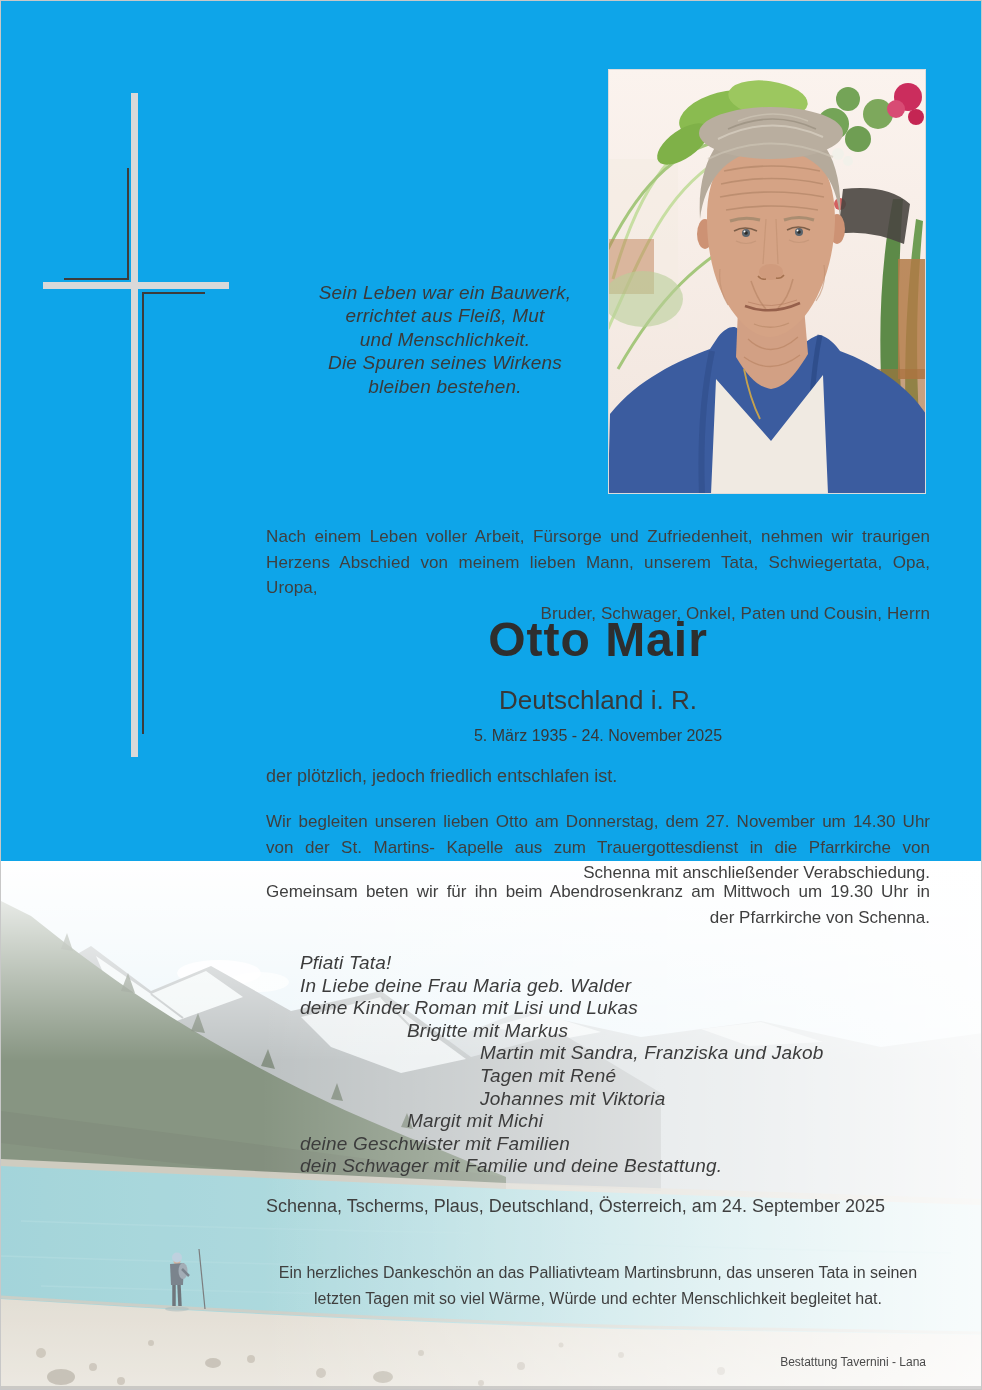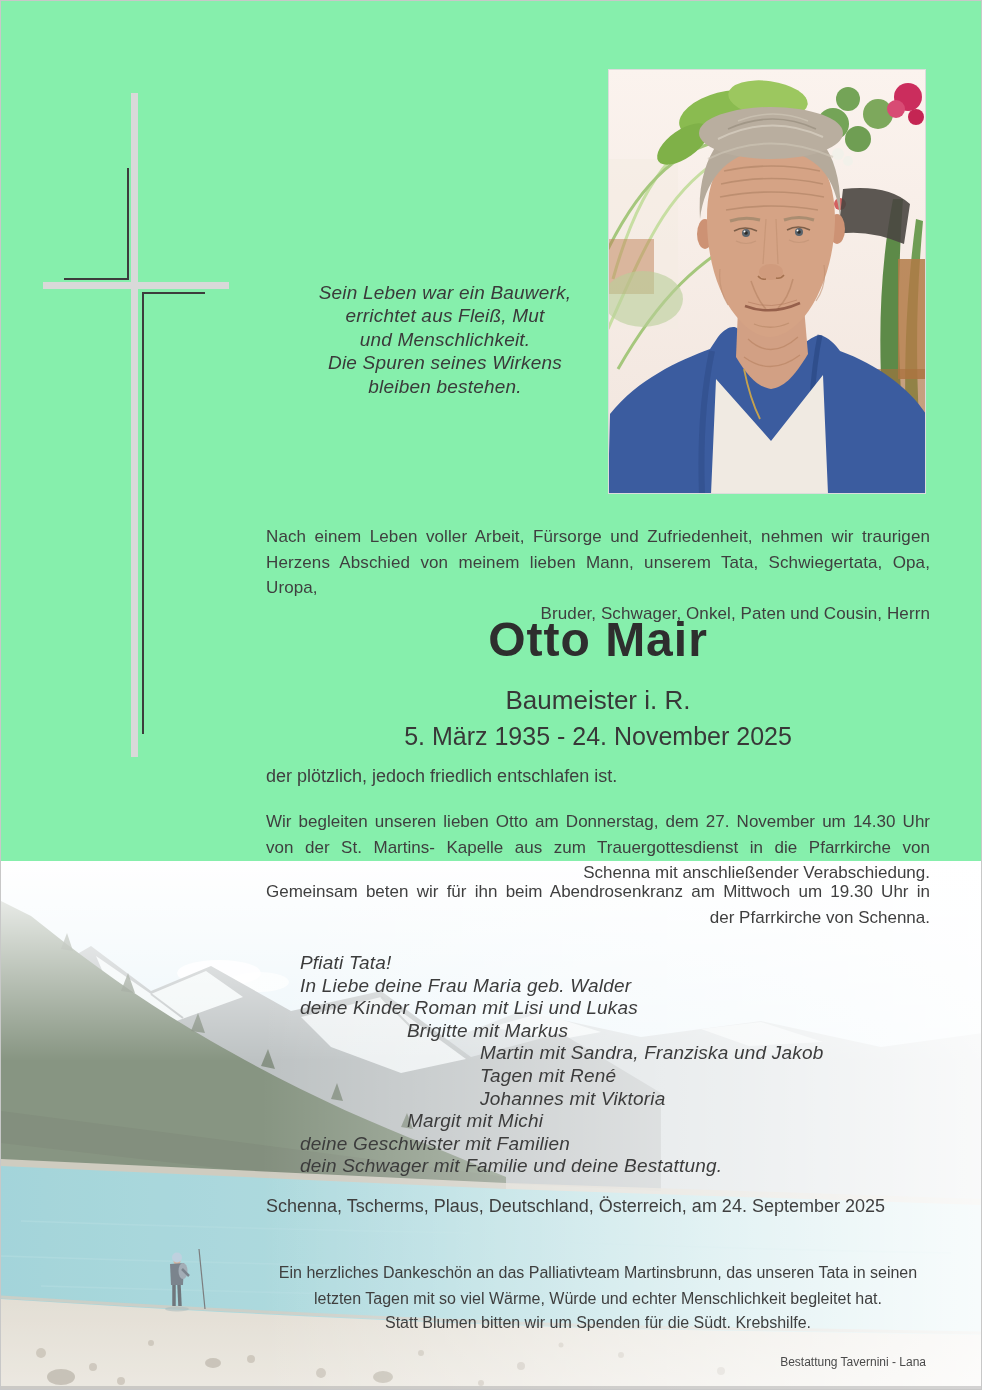"Sein Leben war ein Bauwerk," .page { background: #86efac -> #0ea5e9 }
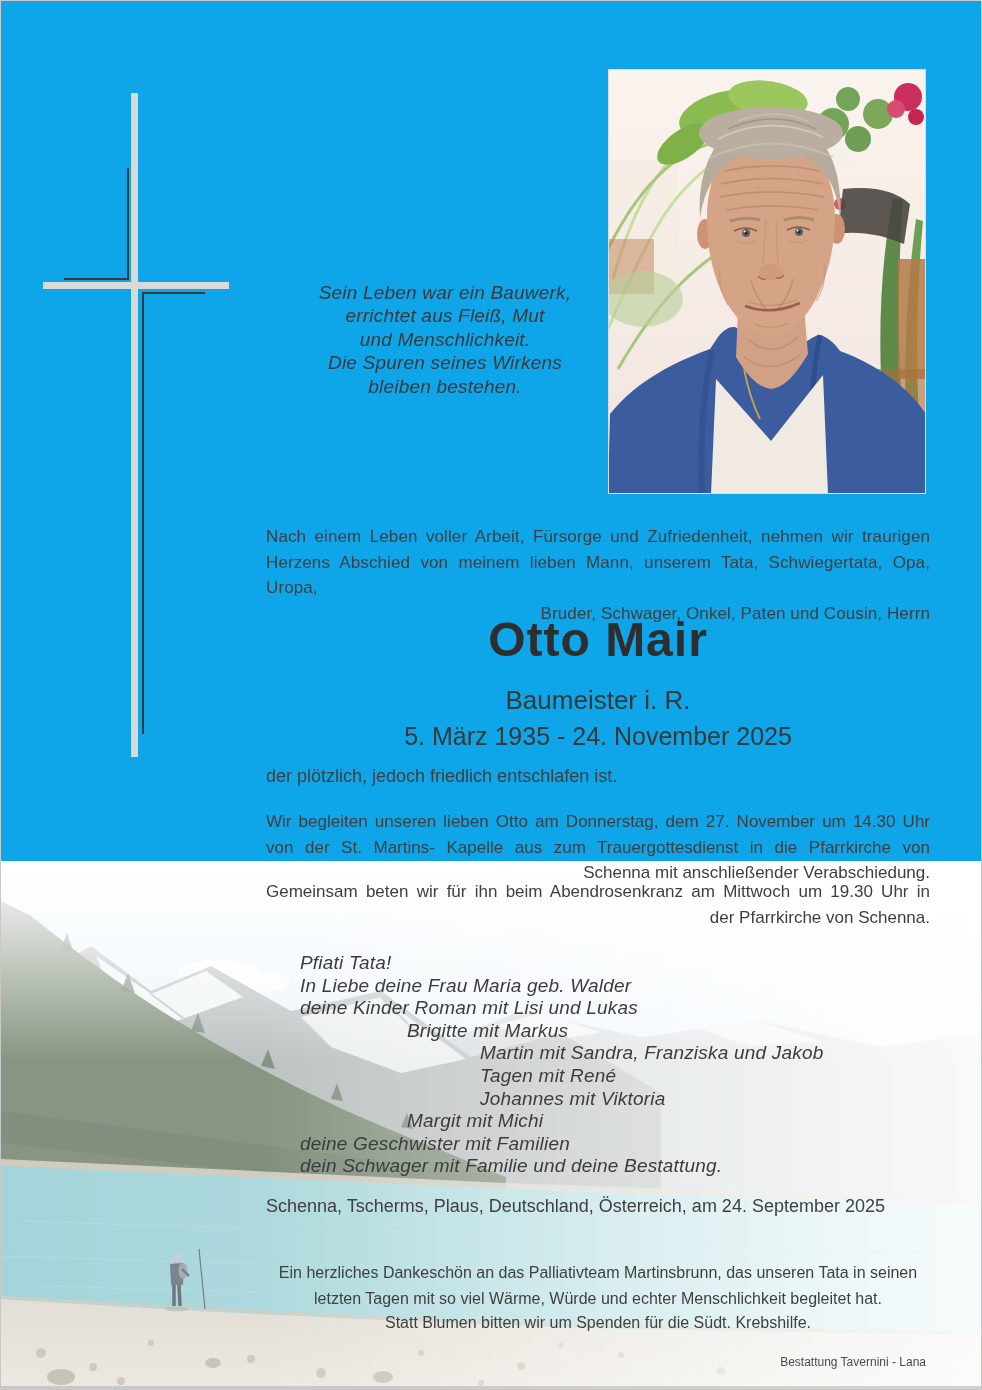"Baumeister i. R." div.abs { text: Baumeister -> Deutschland }
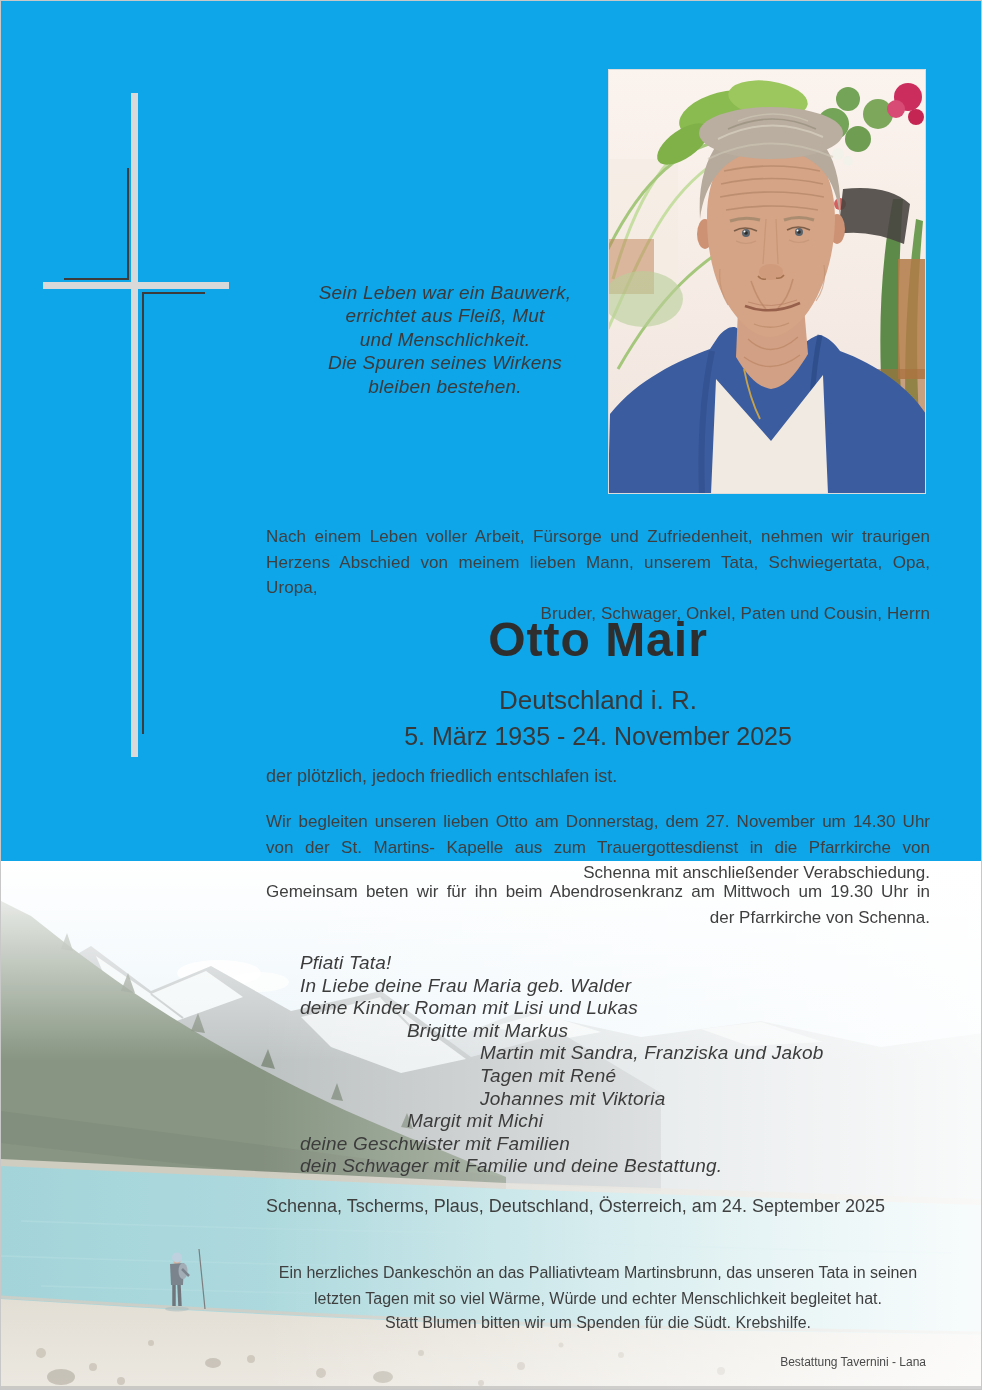"5. März 1935 - 24." #life-dates { font-size: 25px -> 16px }
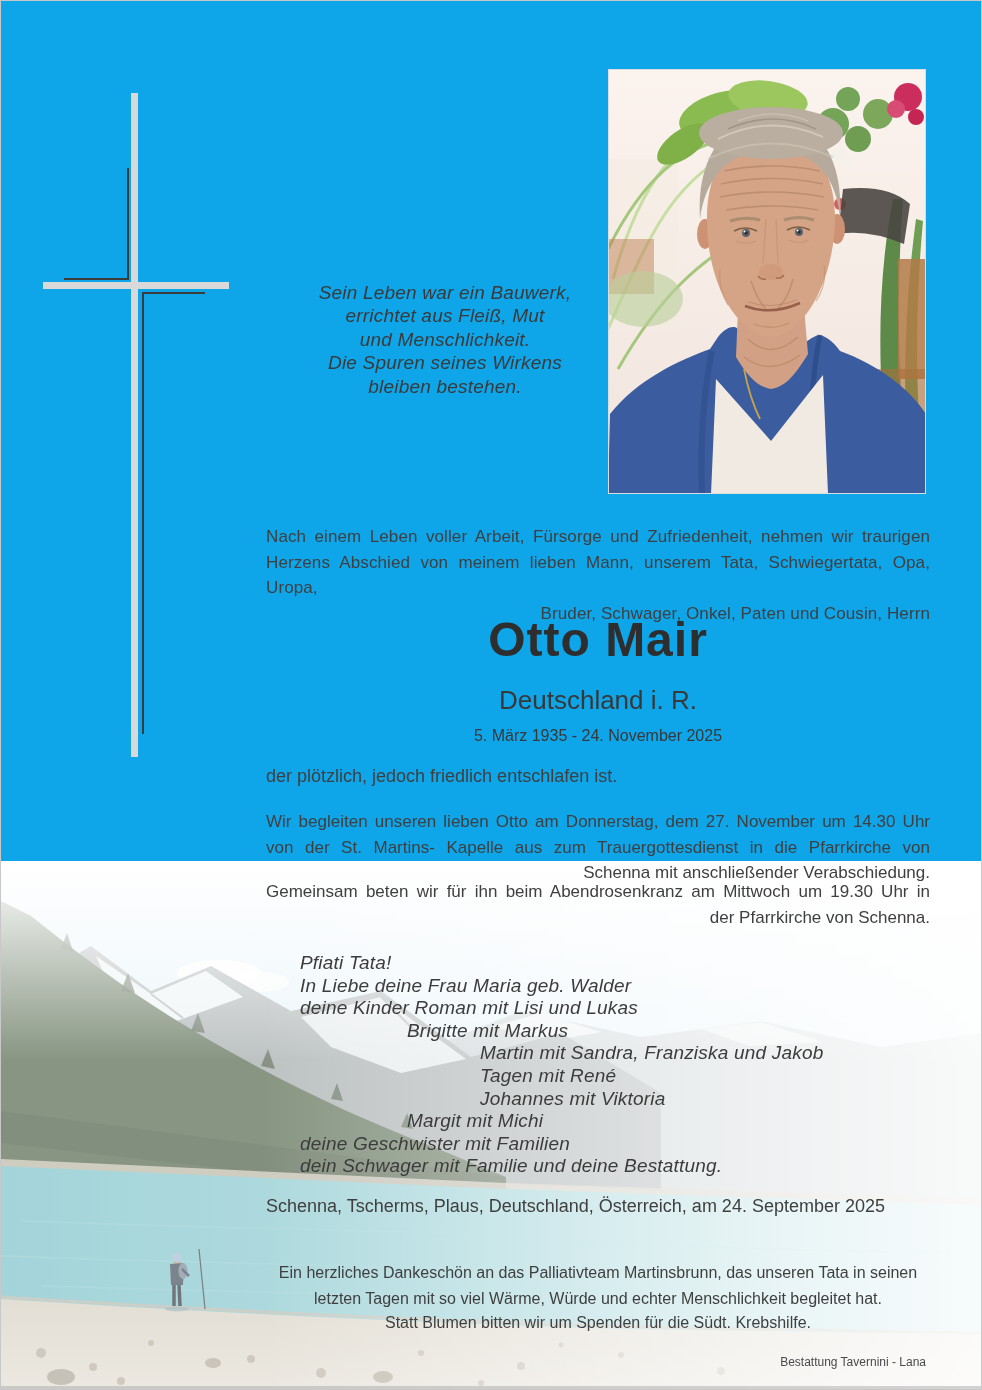"Statt Blumen bitten wir um" div.abs { html: <div>Statt Blumen bitten wir um Spenden für die Südt. Krebshilfe.</div> -> none }
